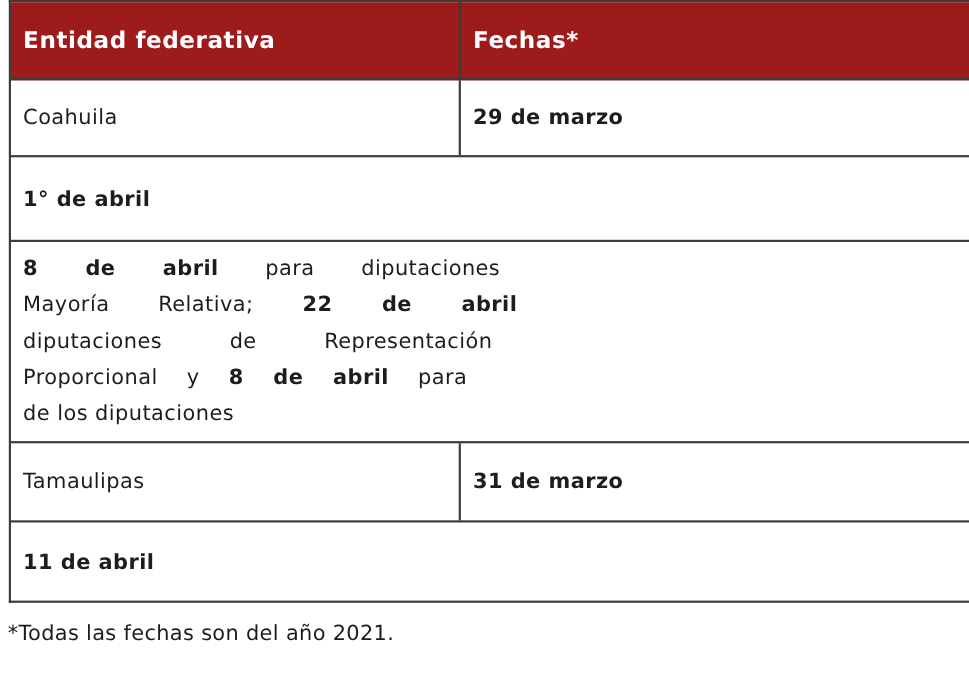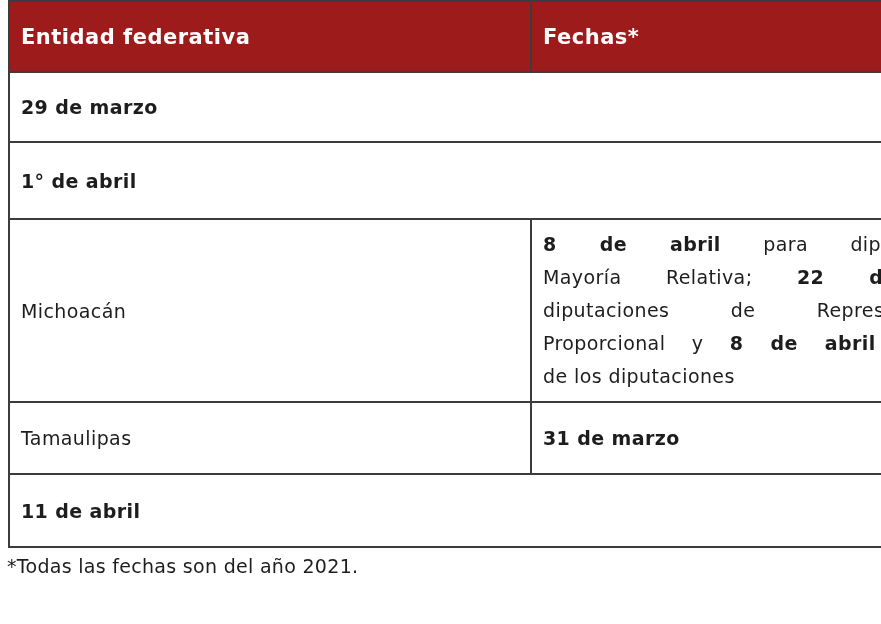"Entidad federativa" .c1 { width: 522px -> 409px }
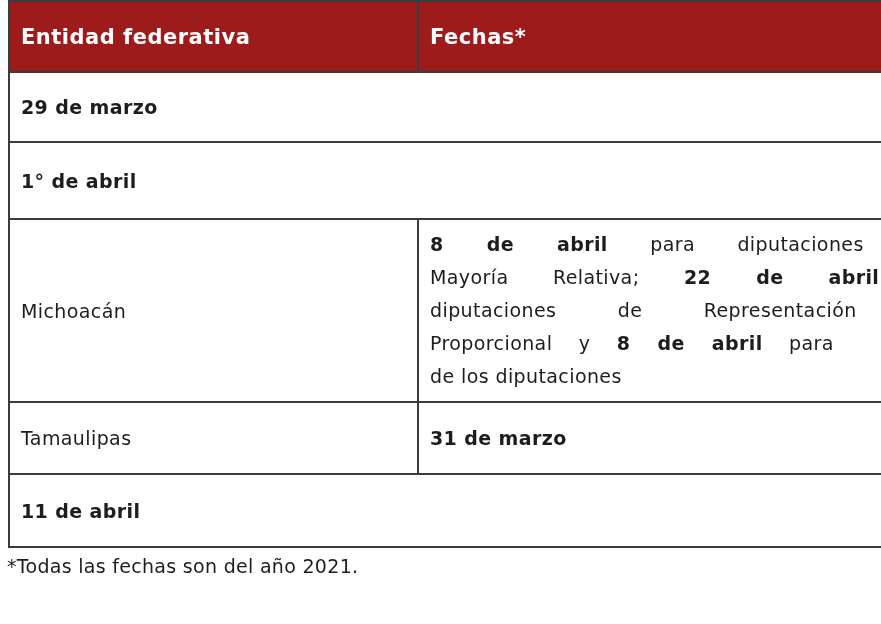"Coahuila" div.c1 { html: none -> <div>Coahuila</div> }
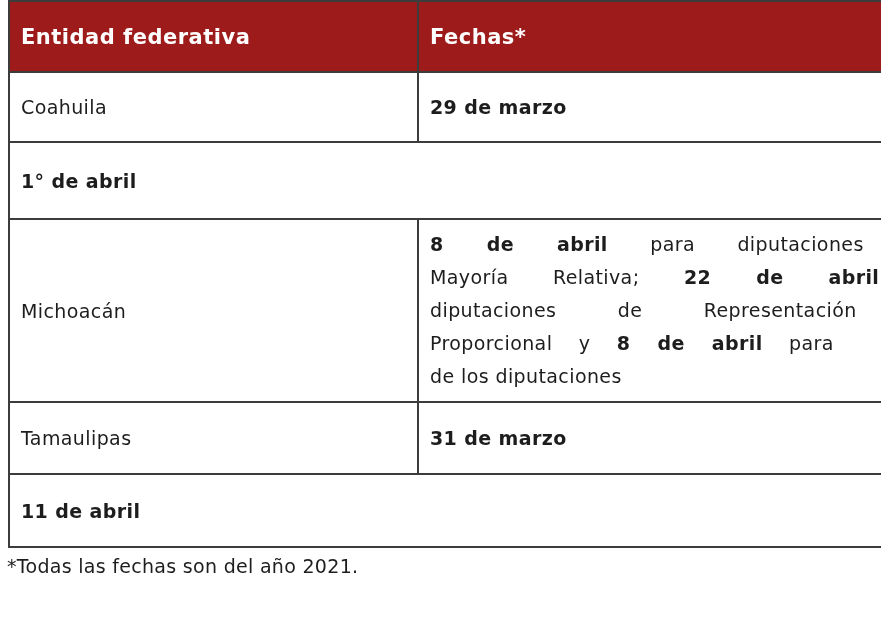"Michoacán" div.c1 { html: <div>Michoacán</div> -> none }
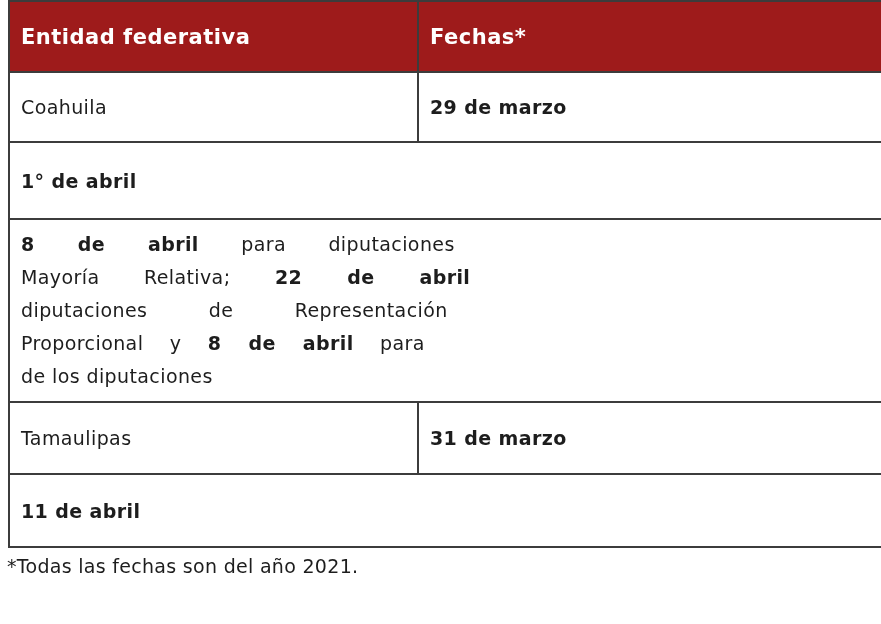"*Todas las fechas son del" .footnote { margin: 7px 0 0 7px -> 17px 0 0 7px }
